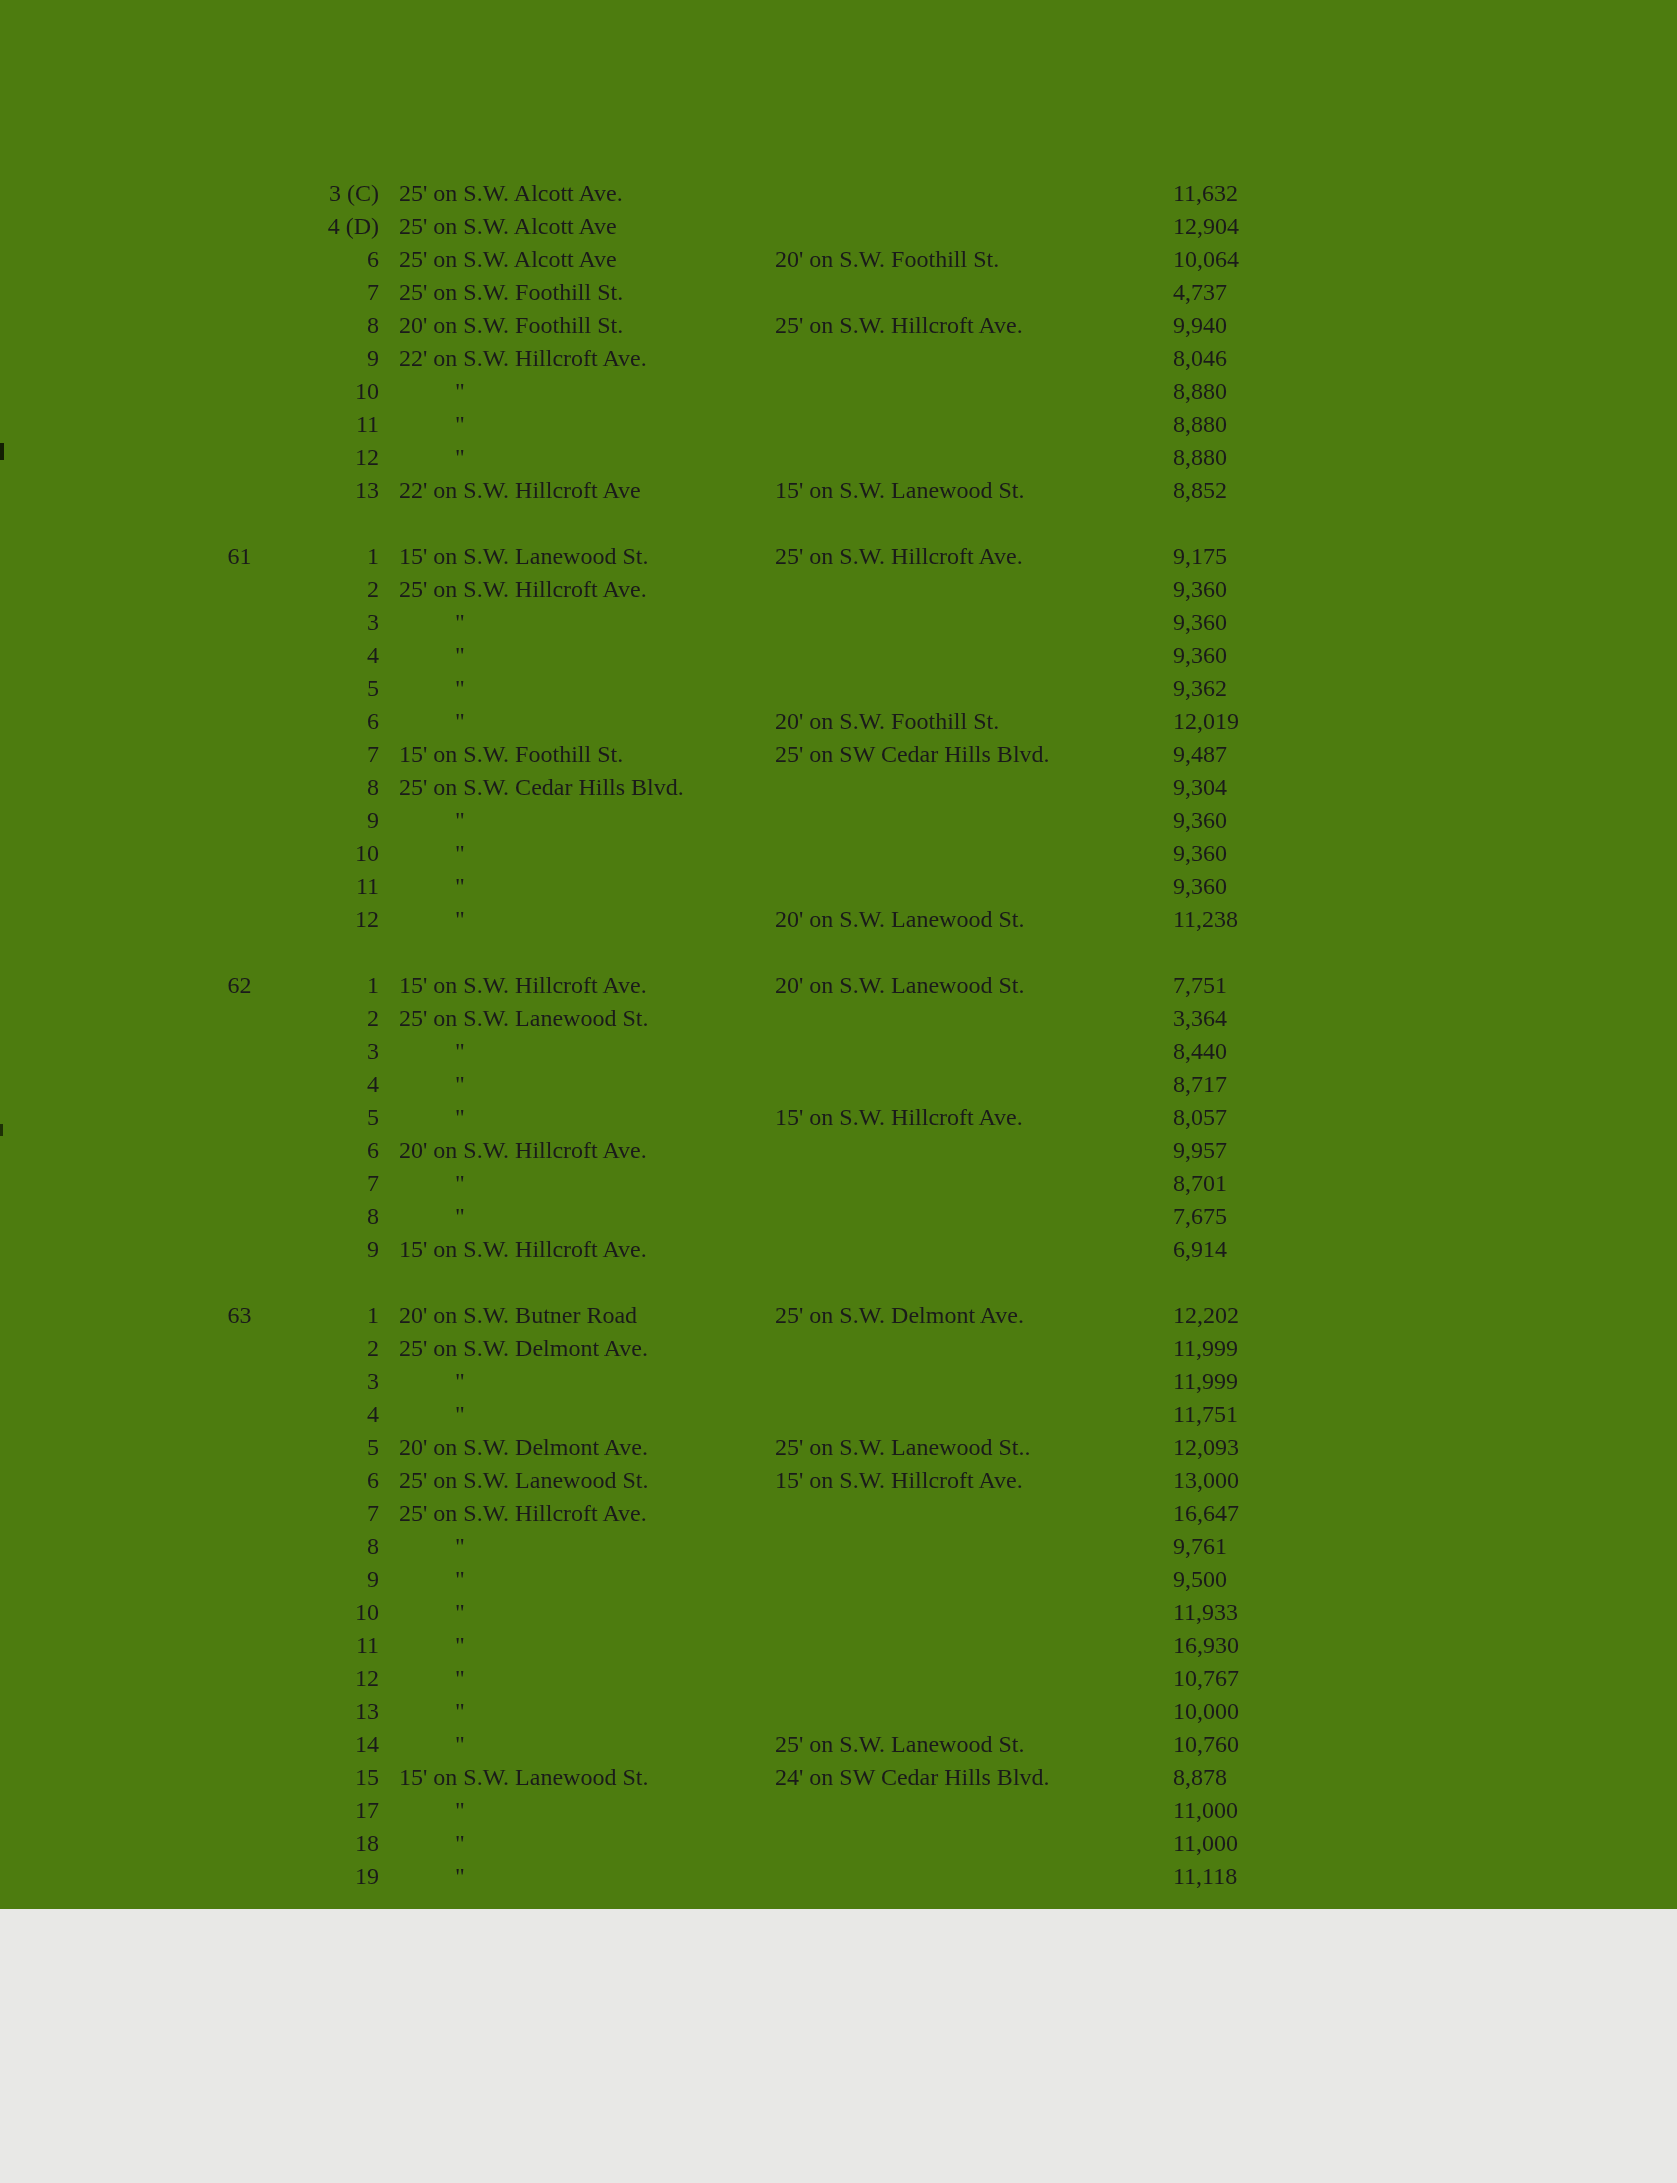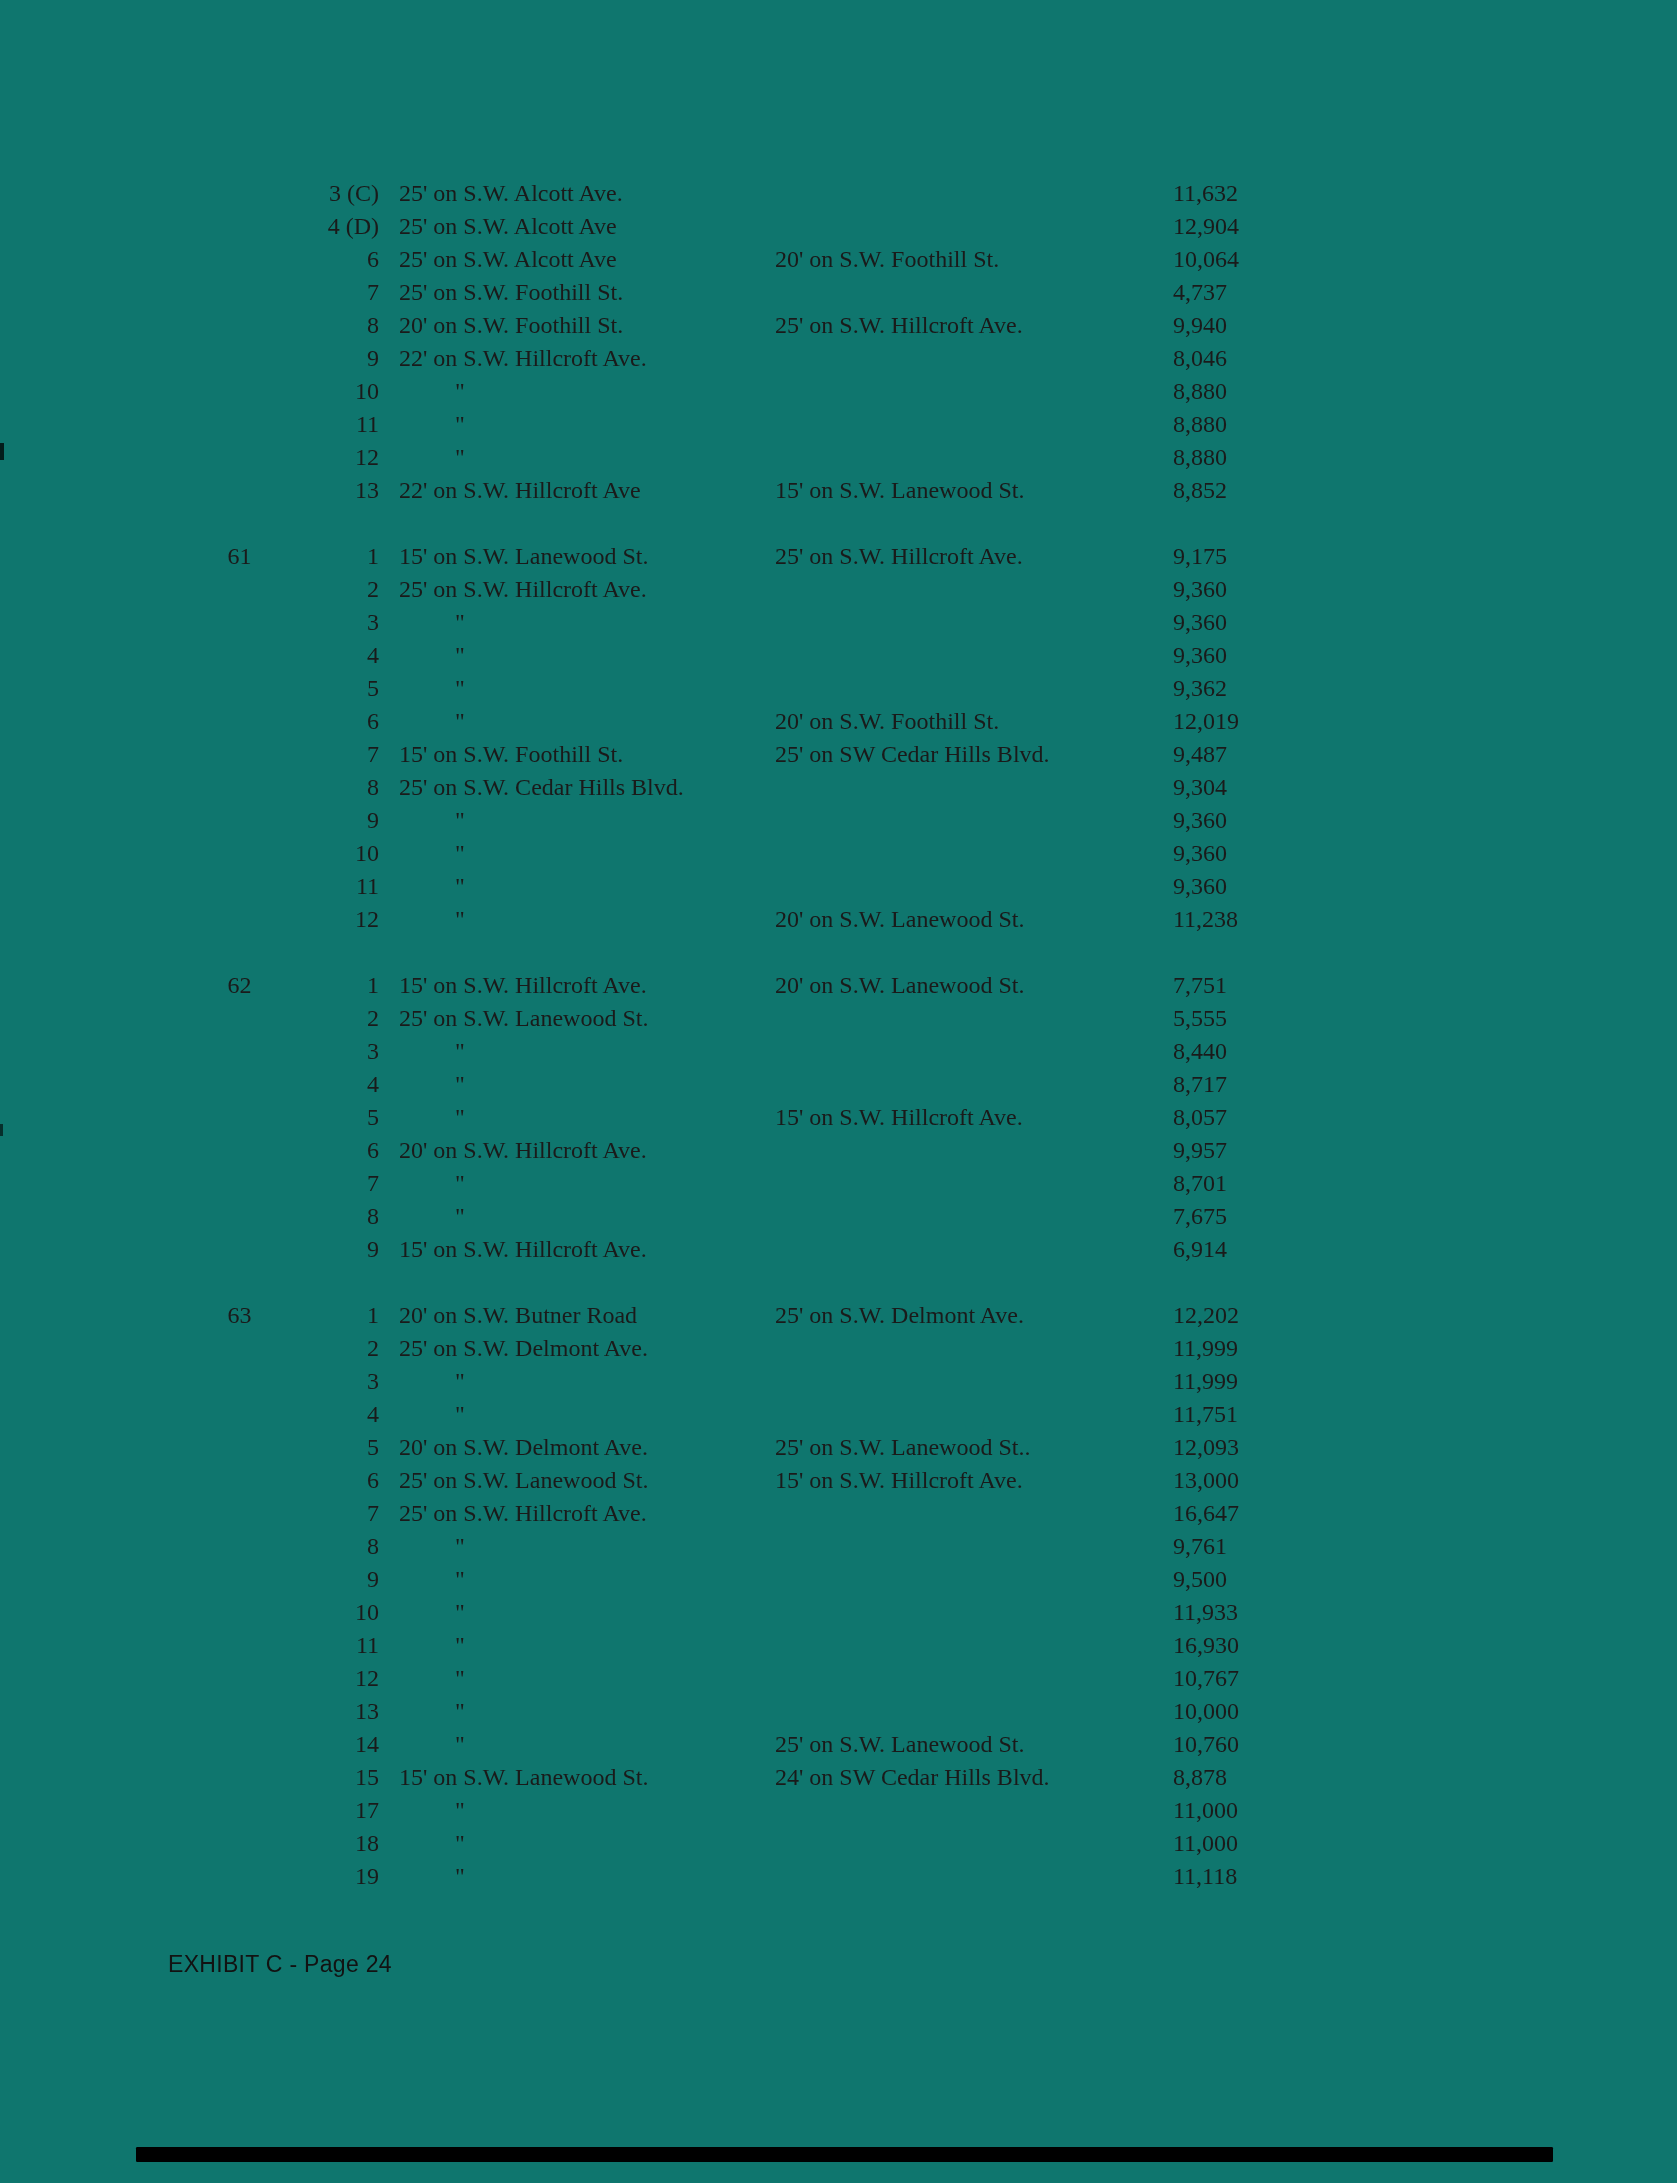"3 (C)" .page { background: #0f766e -> #4d7c0f; height: 2183px -> 1909px }
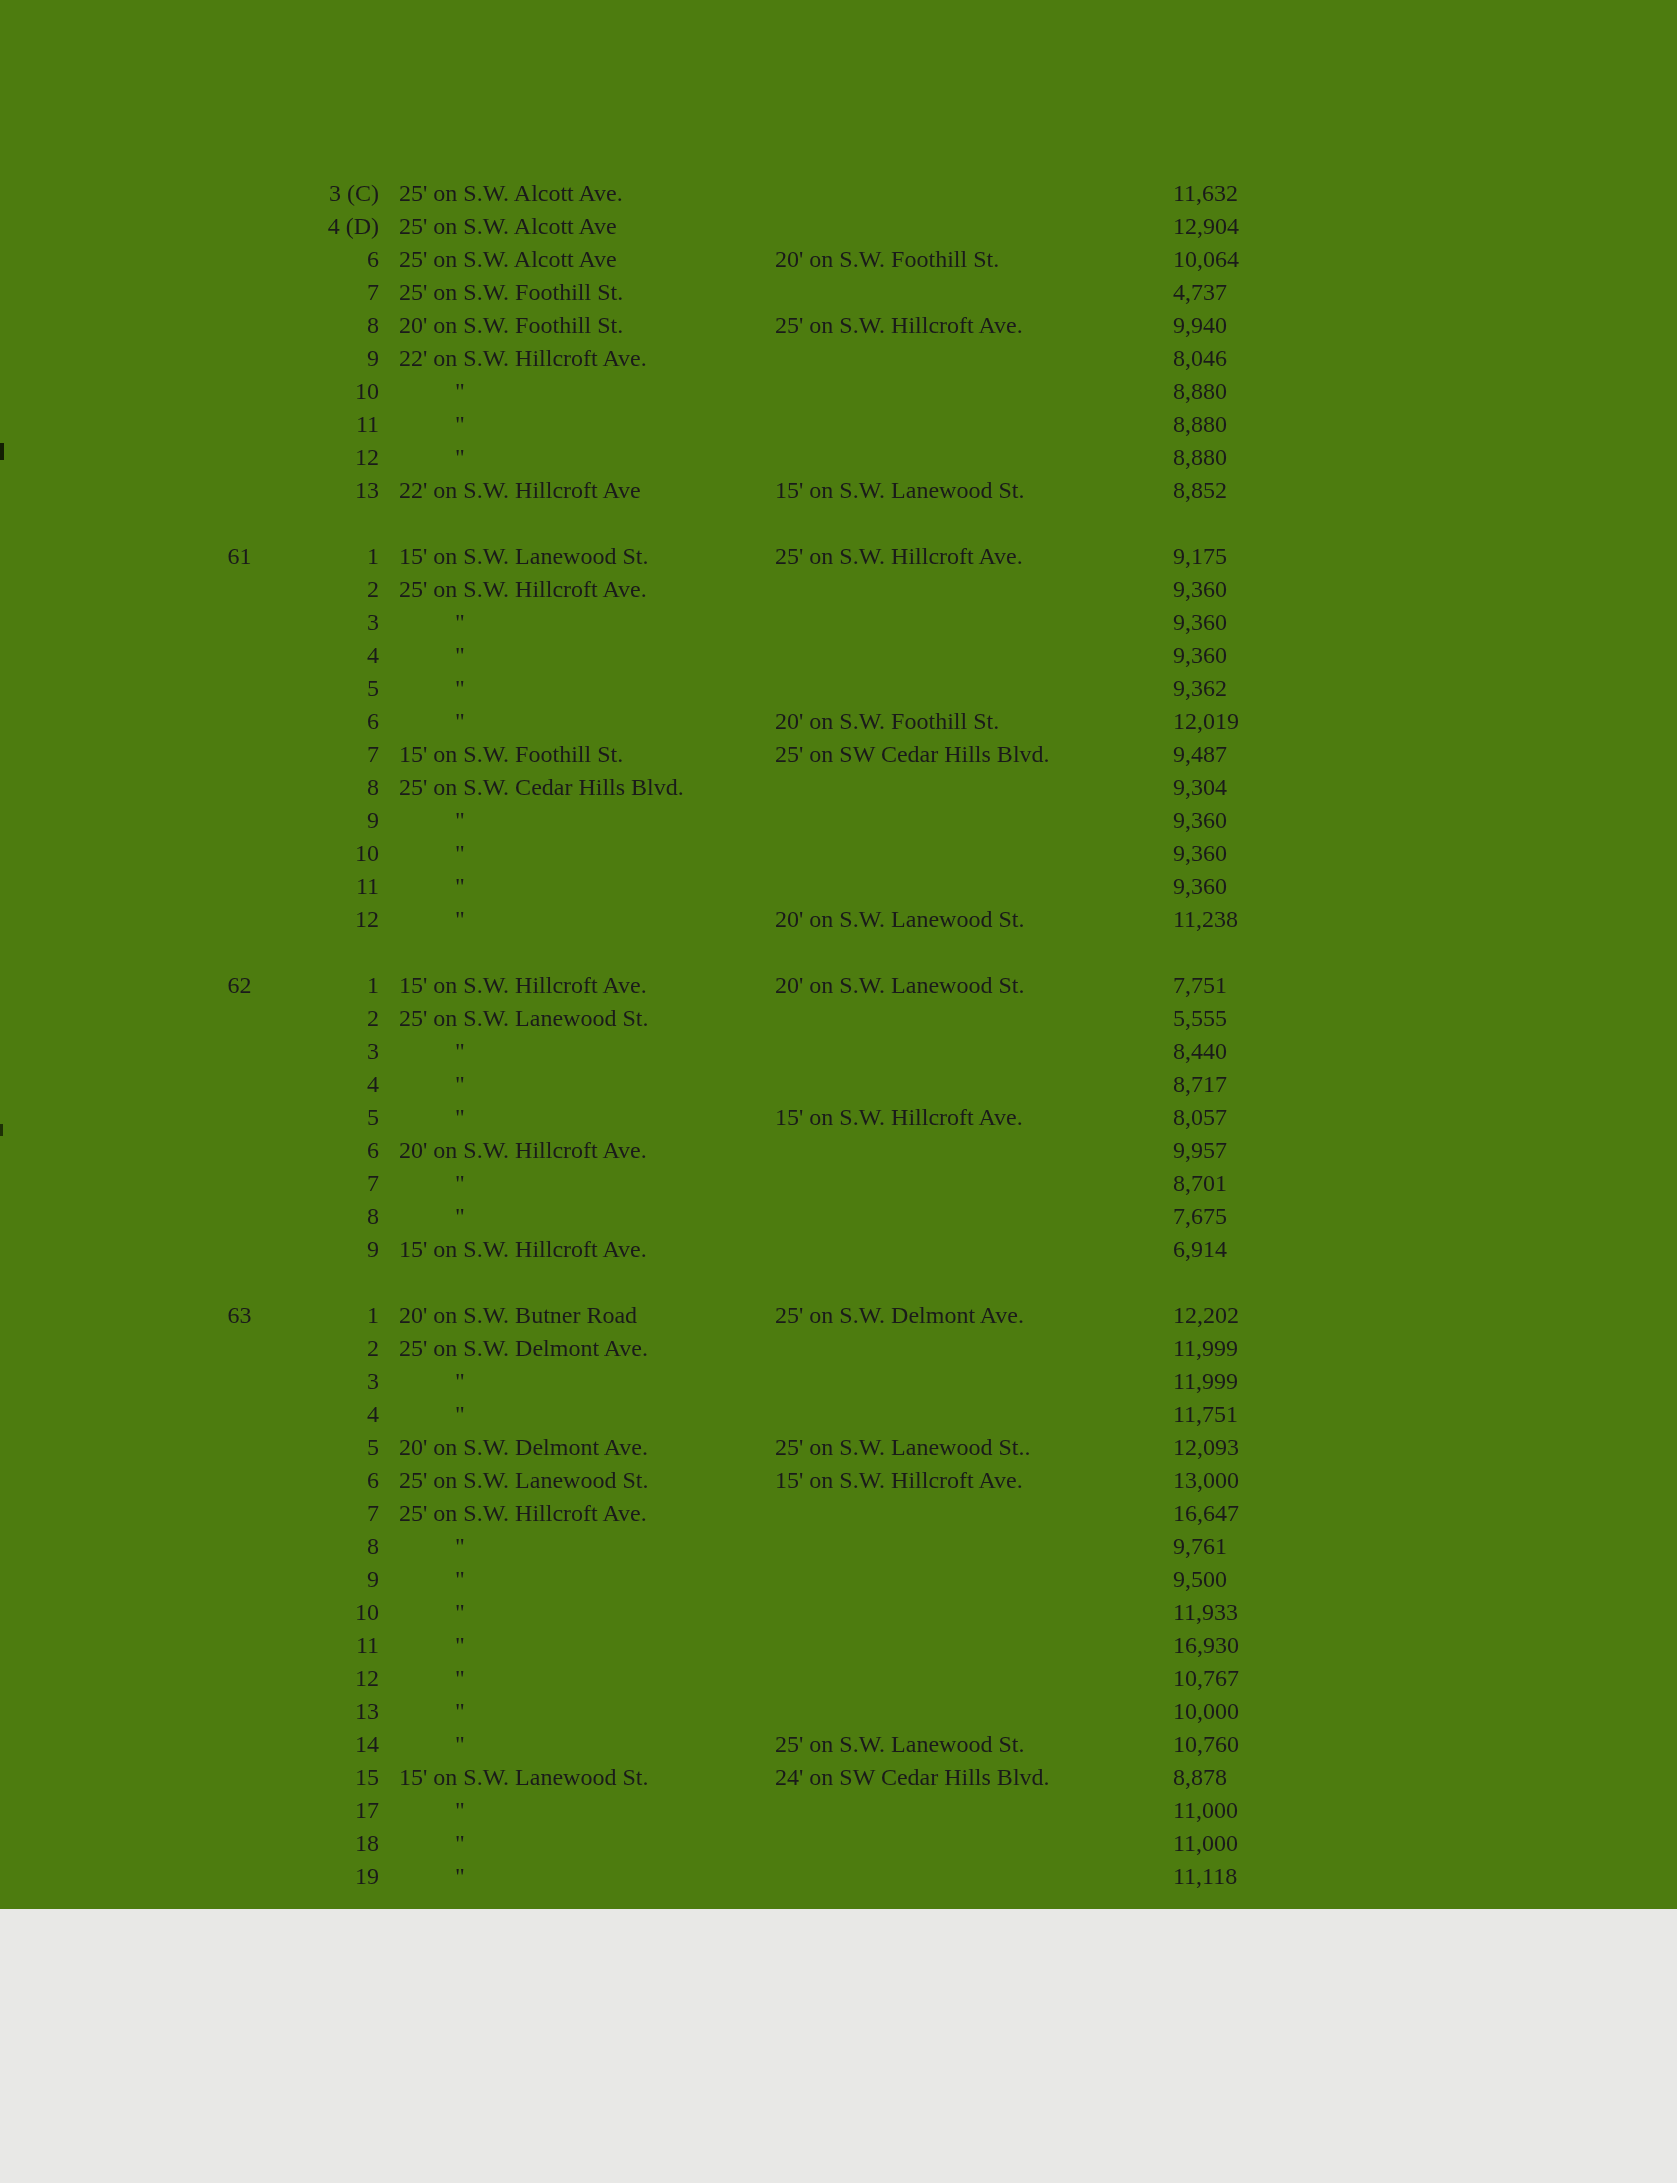"5,555" div.cell { text: 5,555 -> 3,364 }
